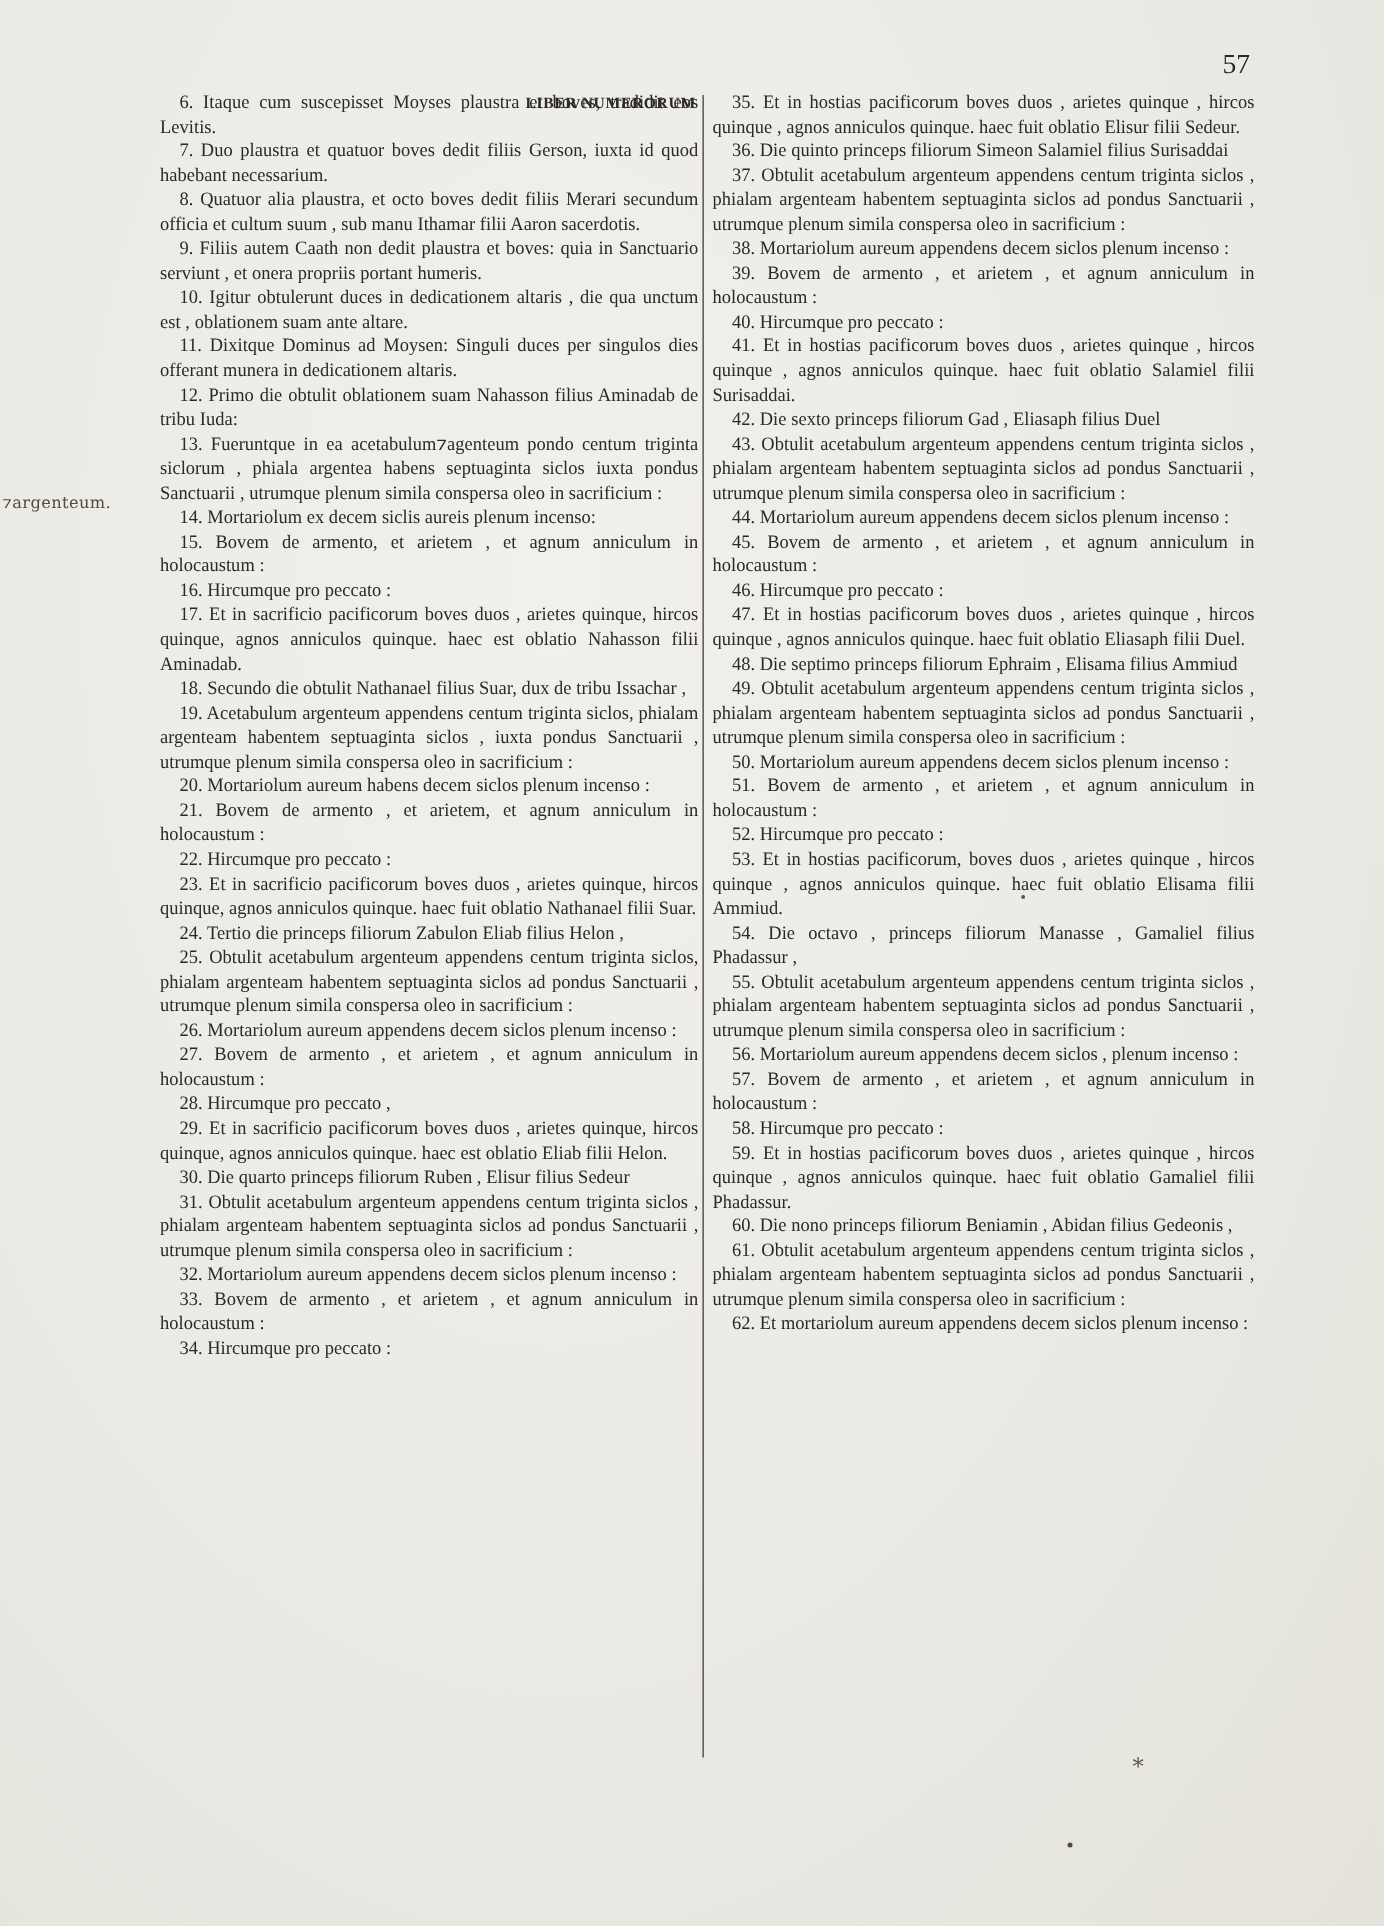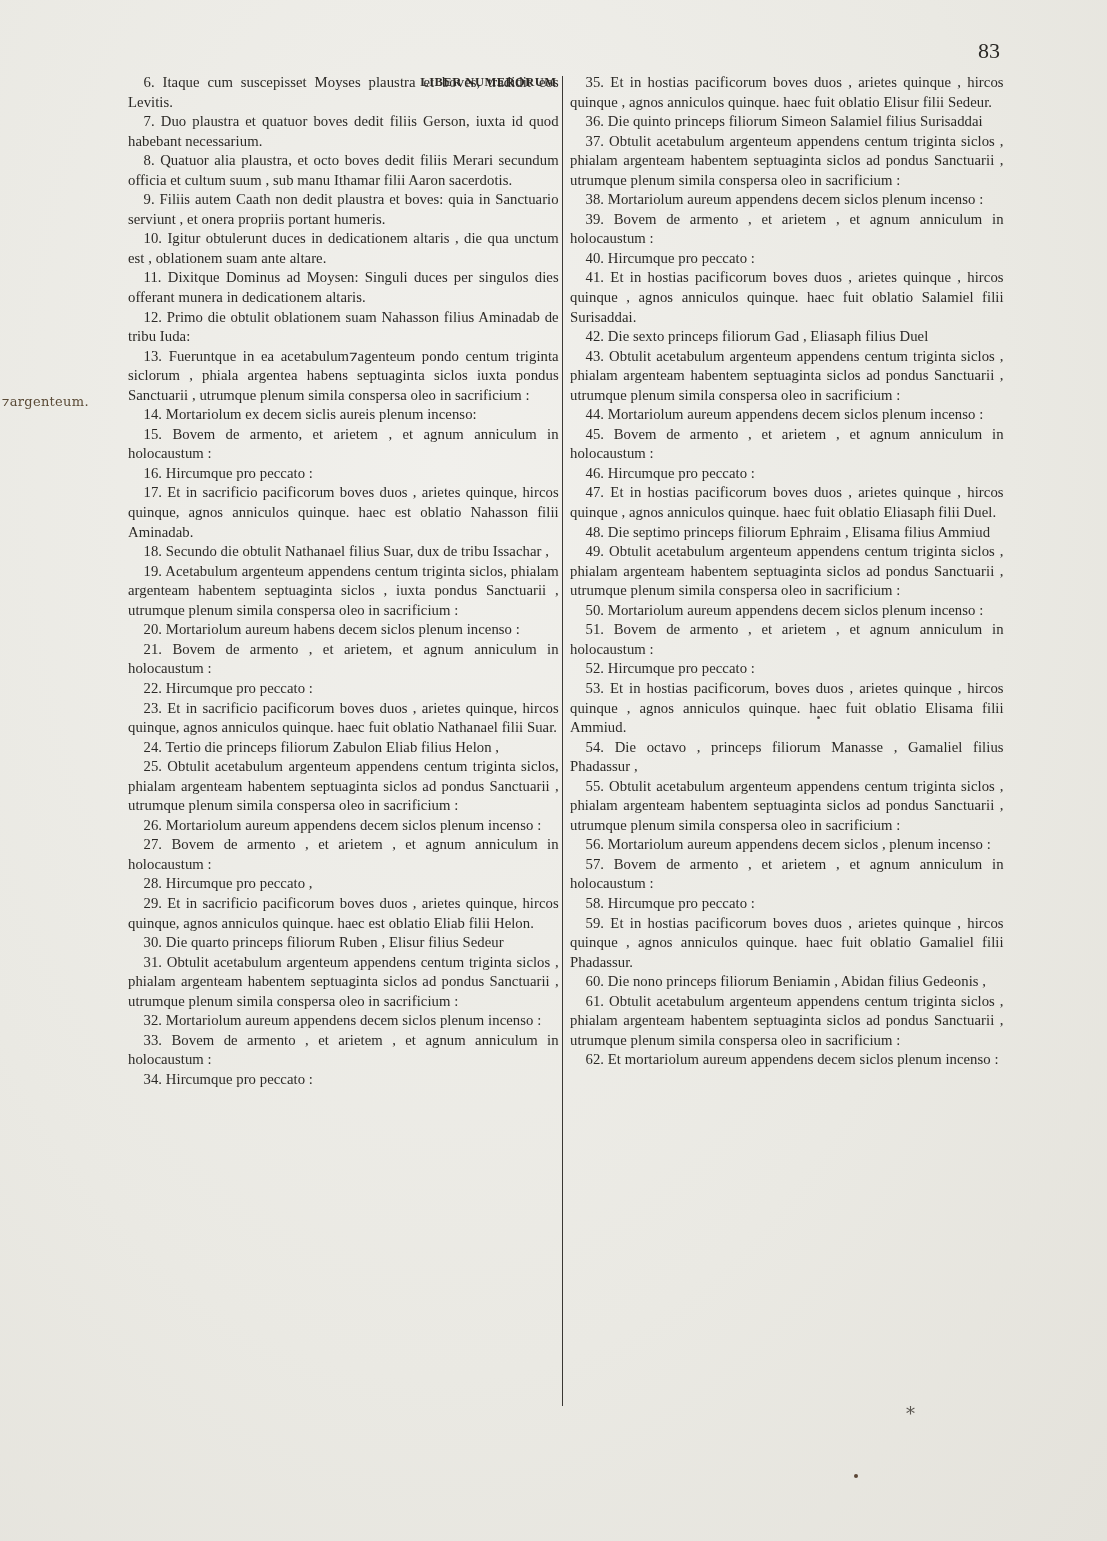"83" div.page-number { text: 83 -> 57 }
